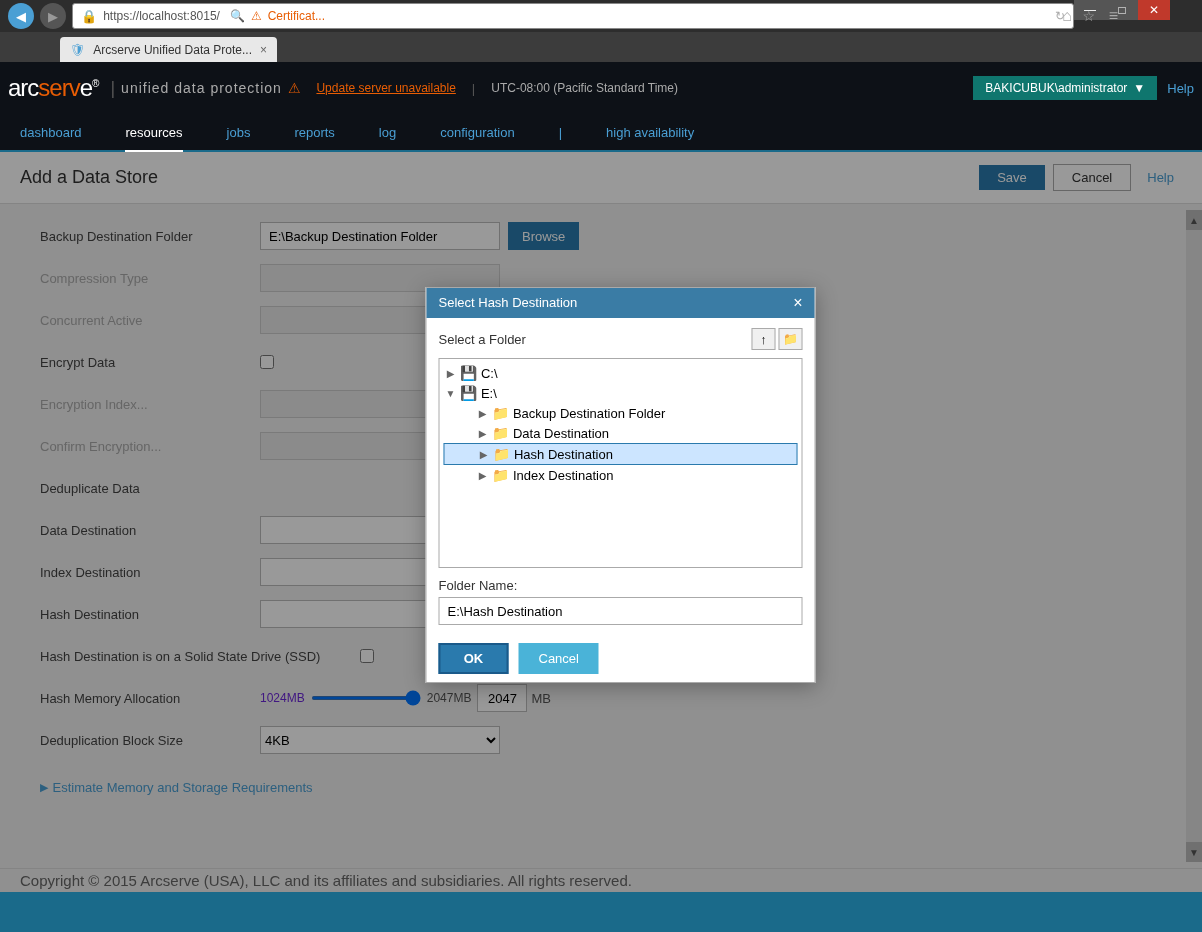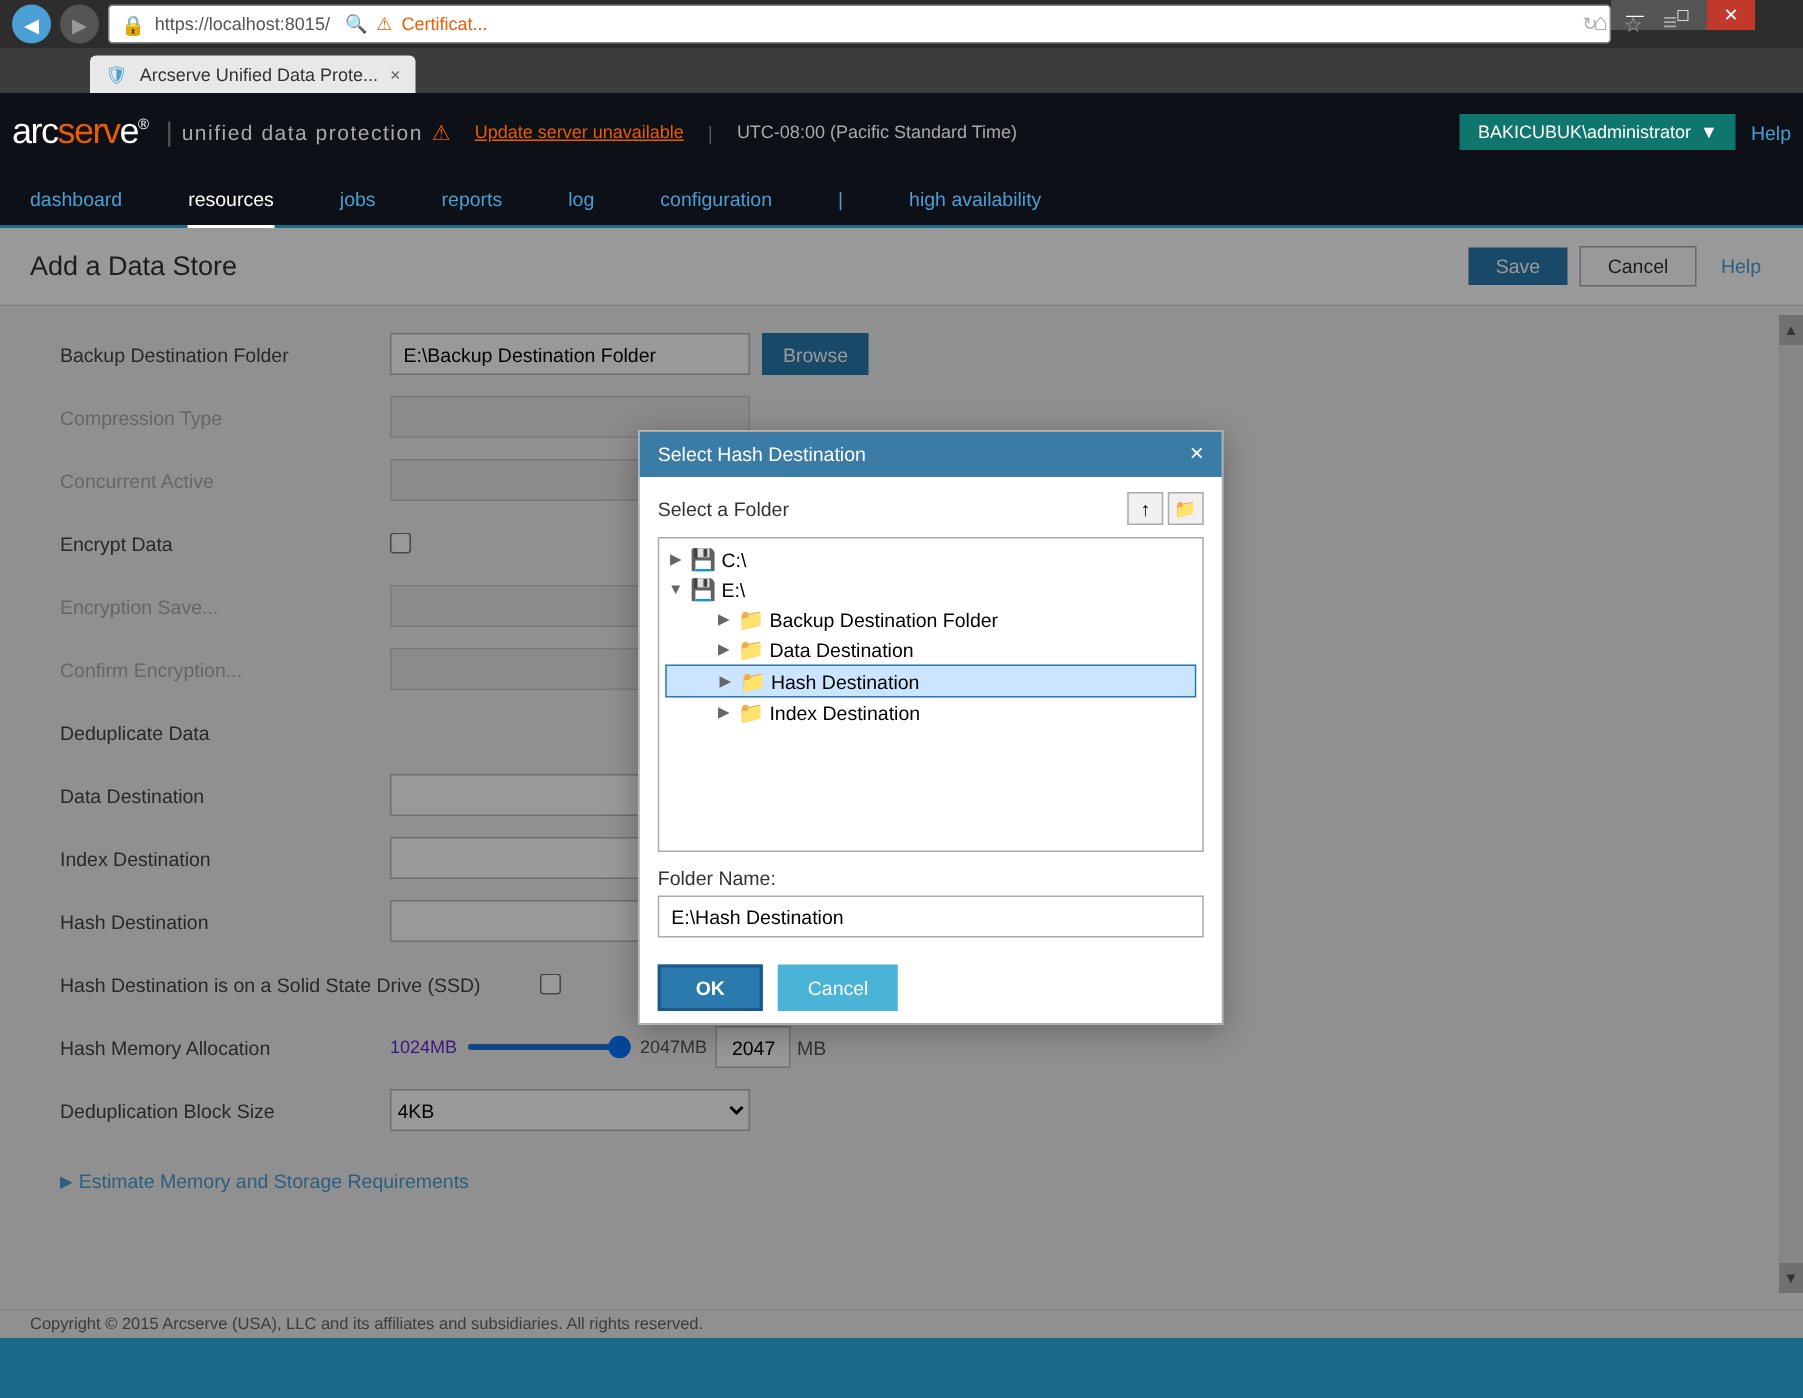"Encryption Save..." label { text: Save -> Index }
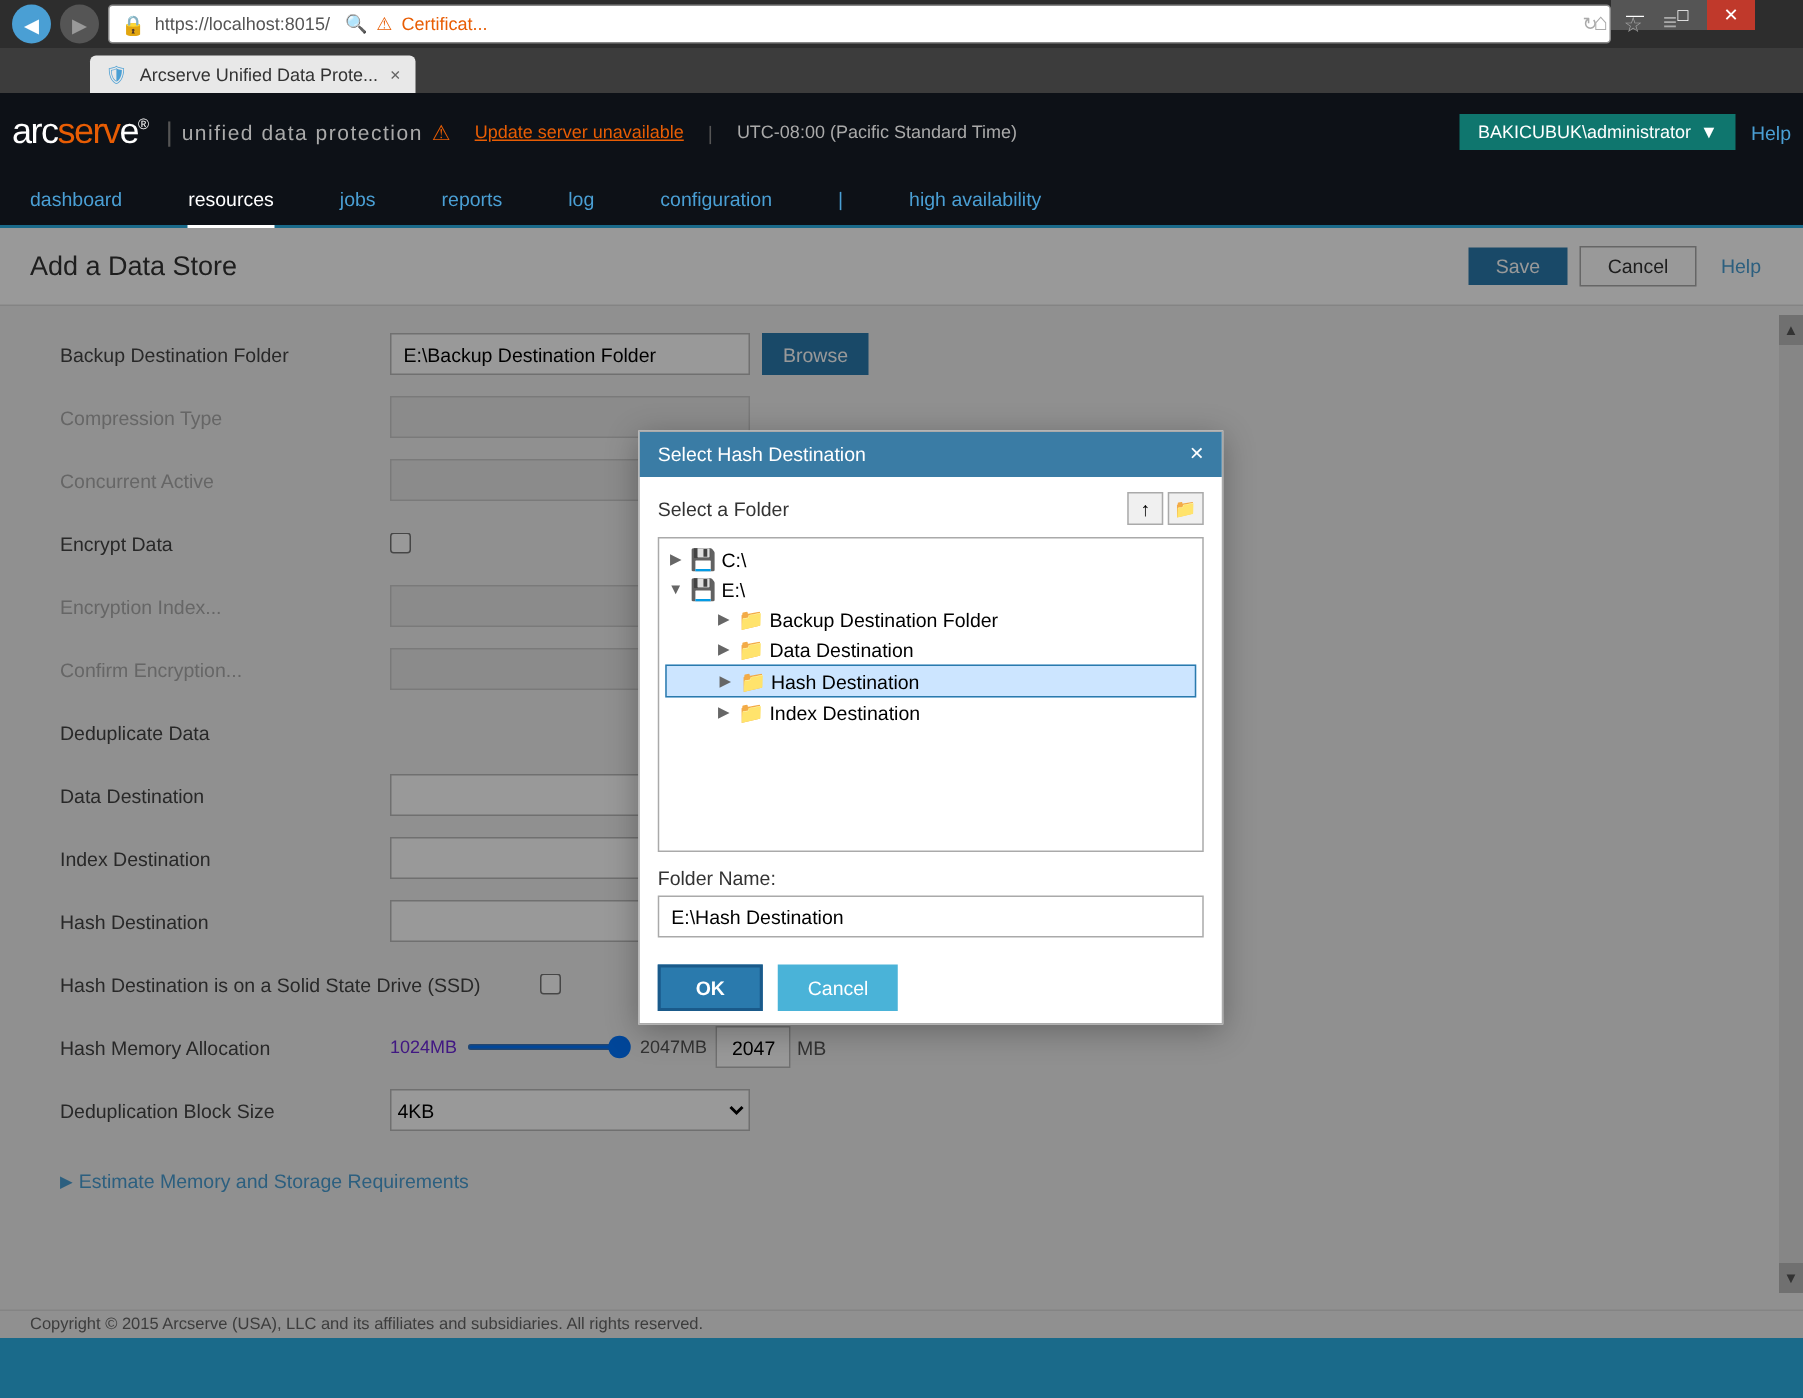"Copyright © 2015 Arcserve (USA)," div { font-size: 11px -> 15px }
